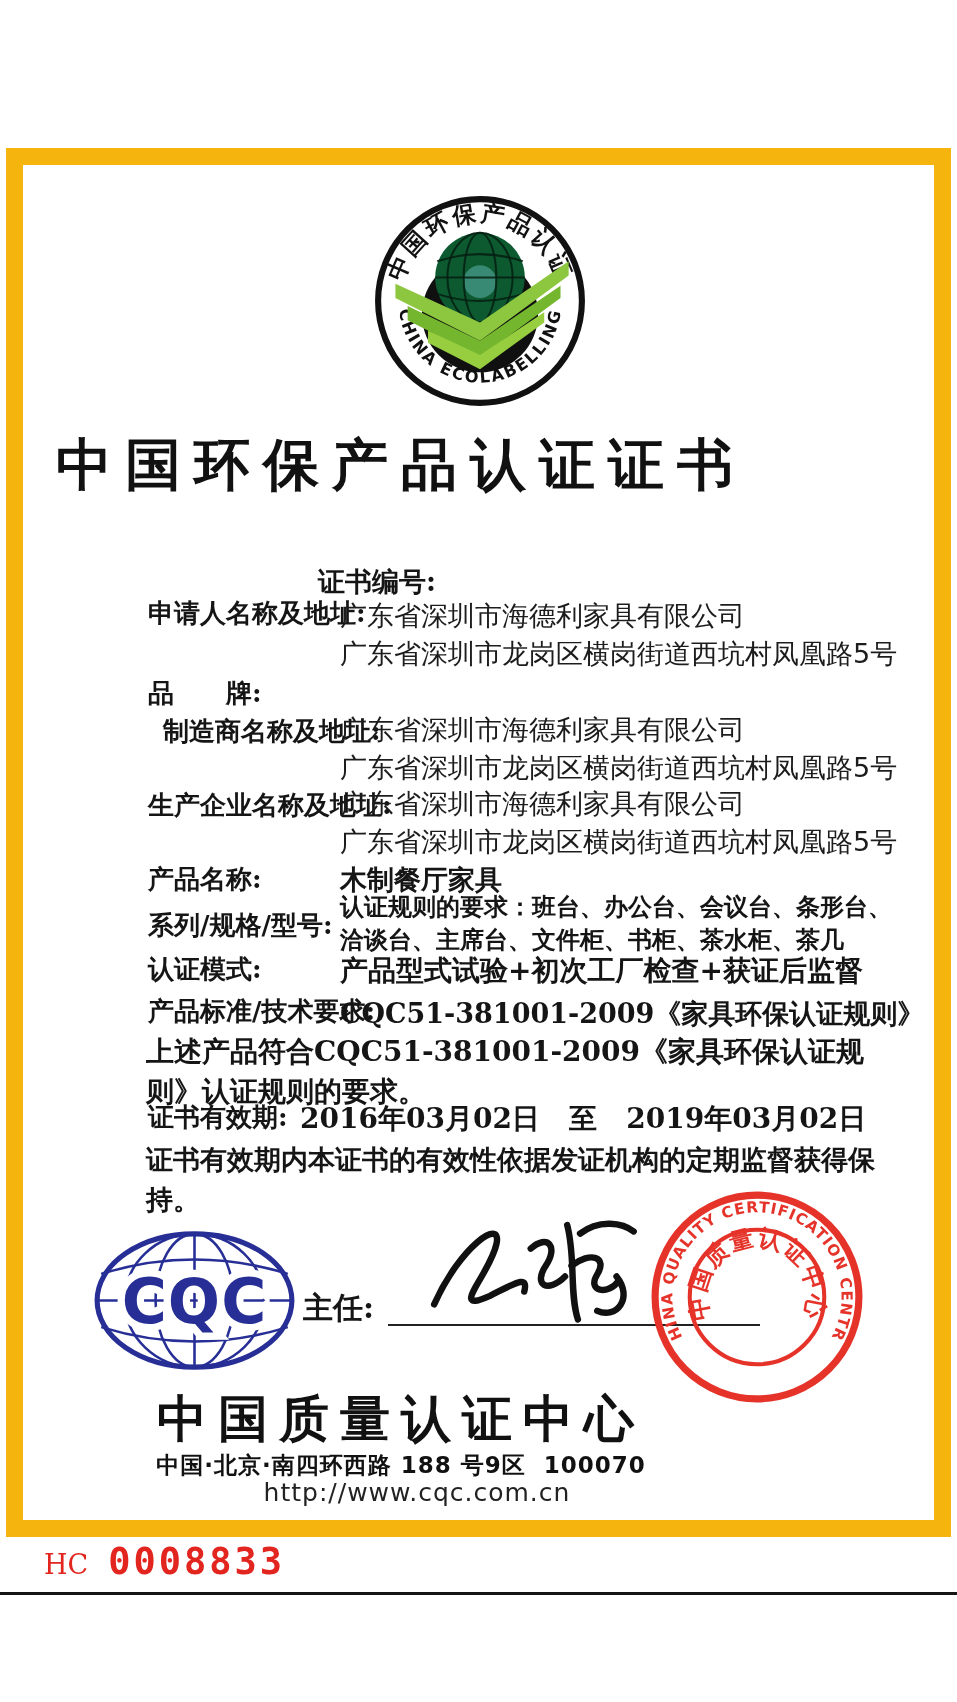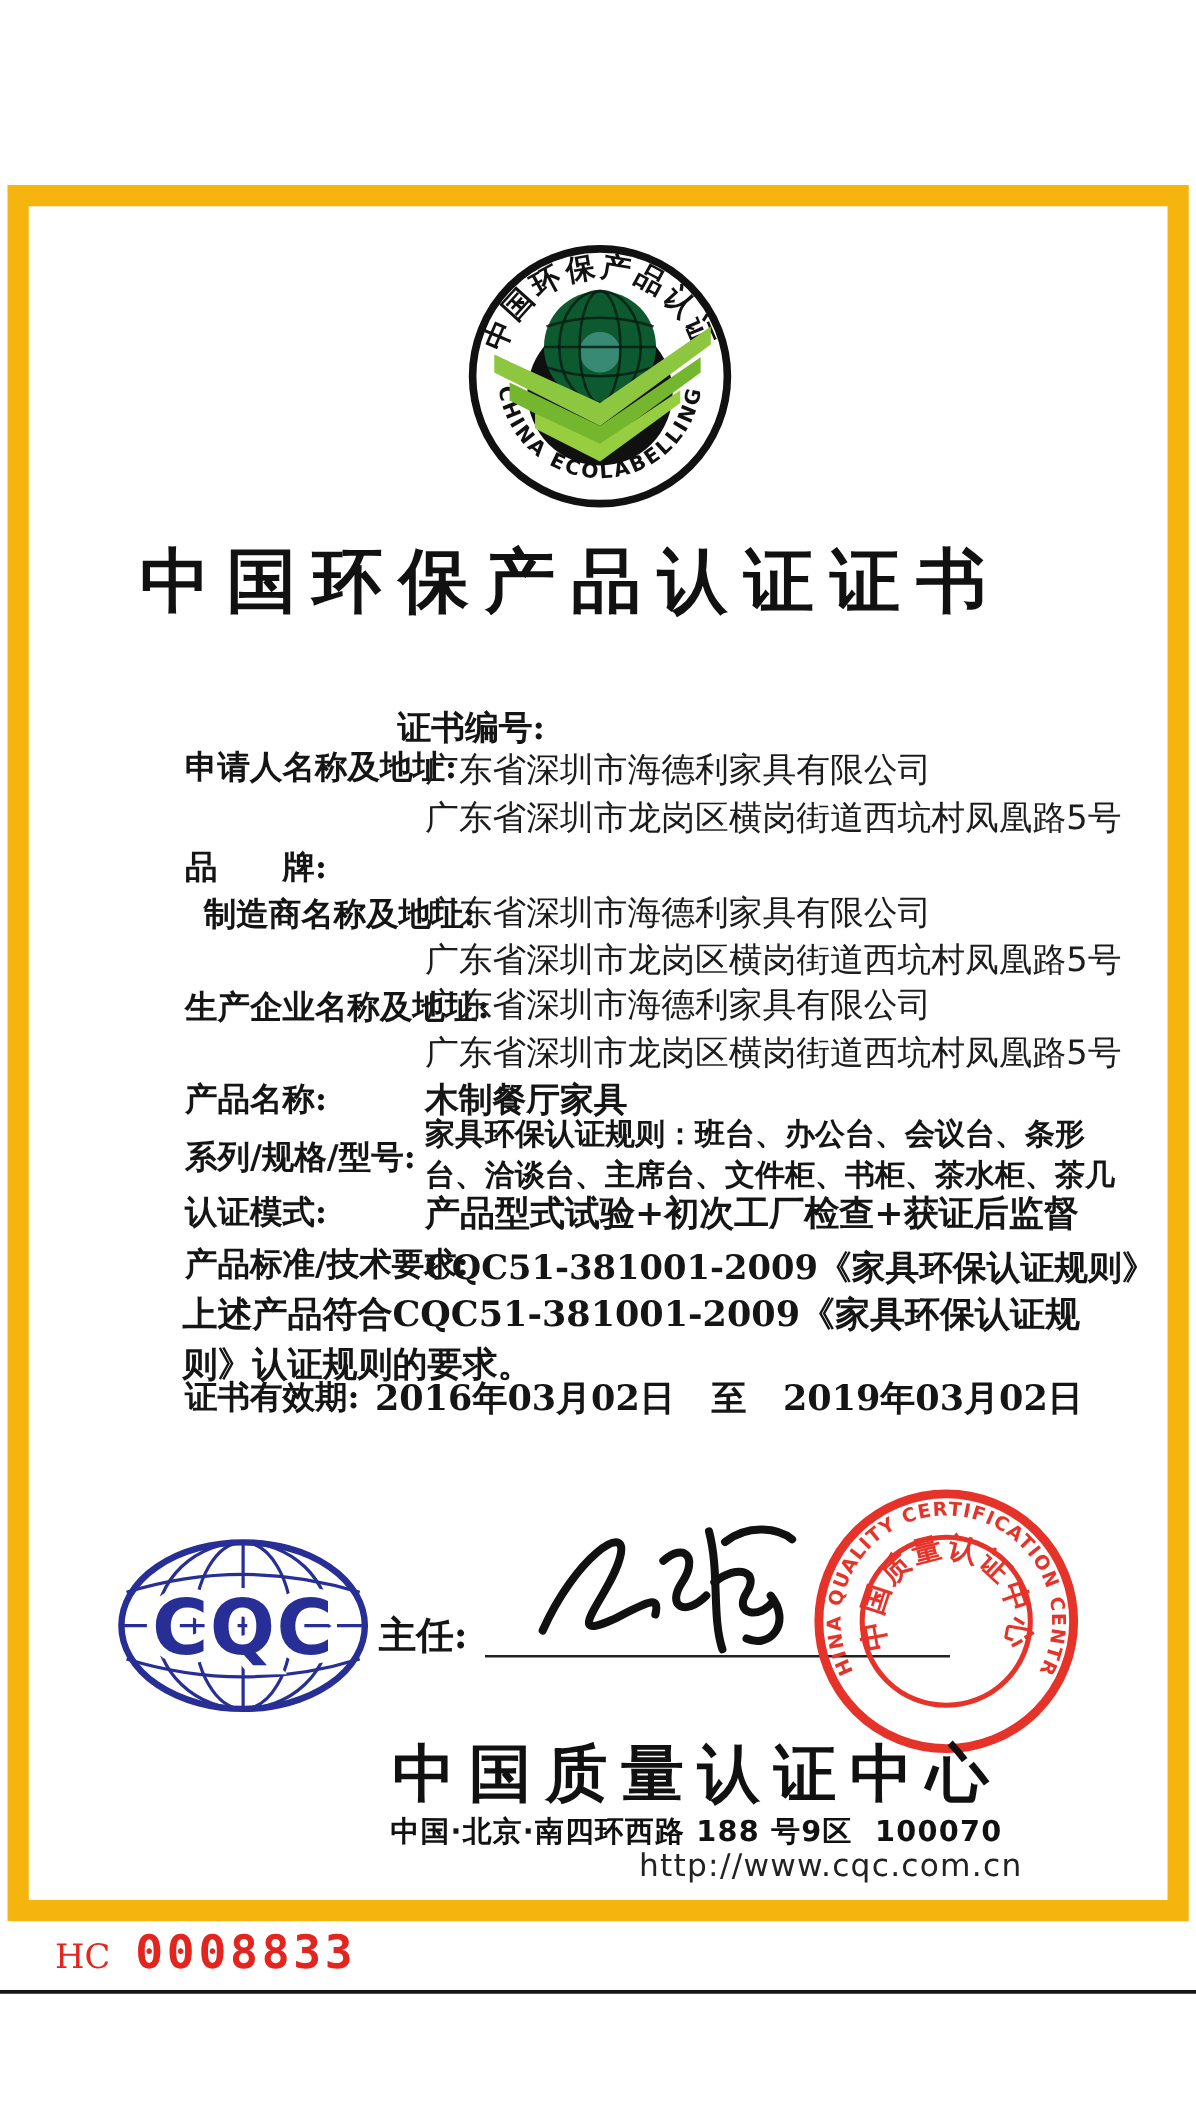"中国环保产品认证证书" .center { text-align: right -> center }
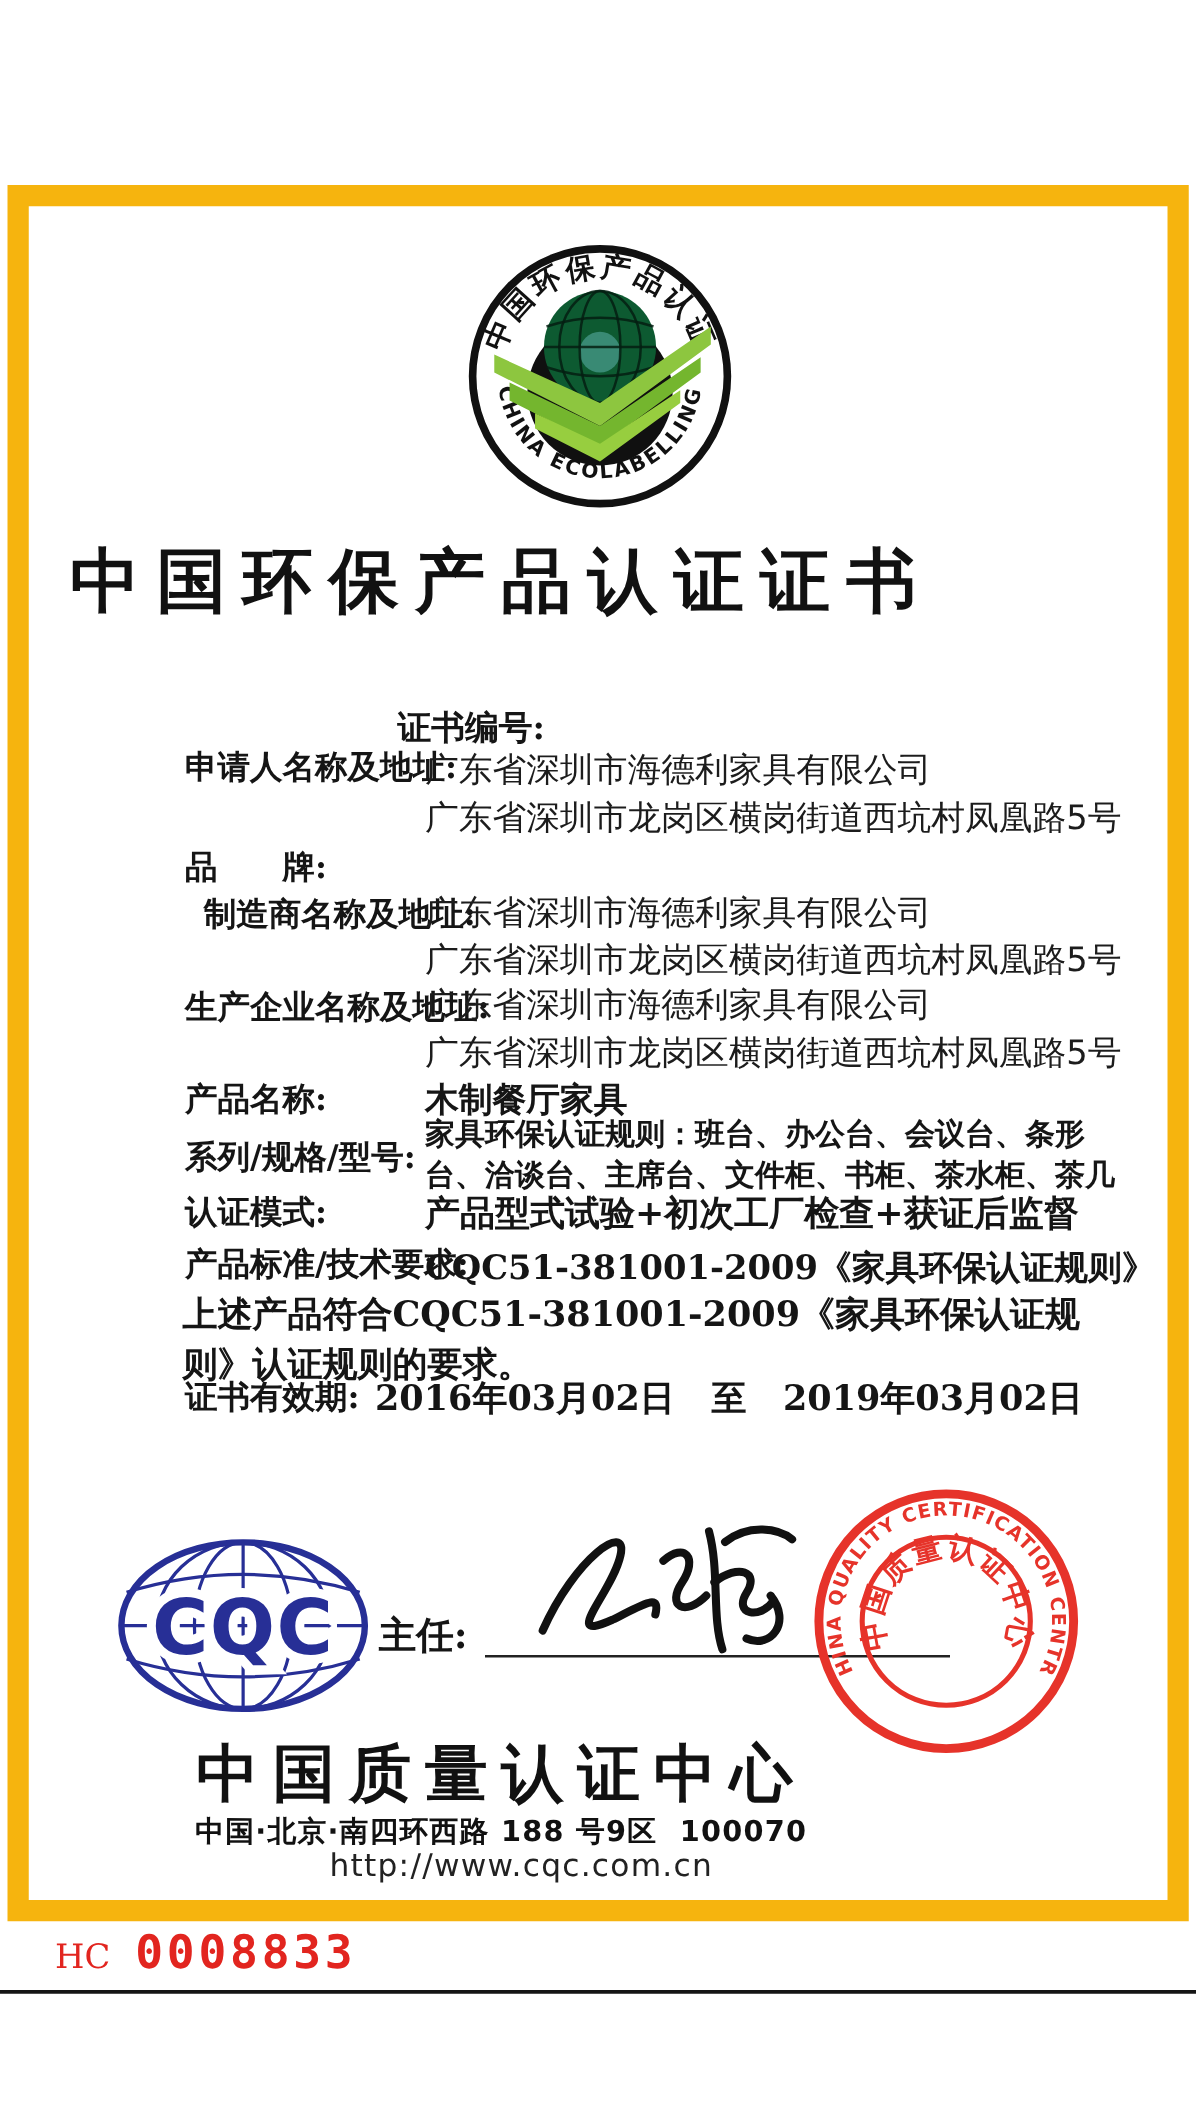"家具环保认证规则：班台、办公台、会议台、条形台、洽谈台、主席台、文件柜、书柜、茶" div.abs { text: 家具环保认证规则 -> 认证规则的要求 }
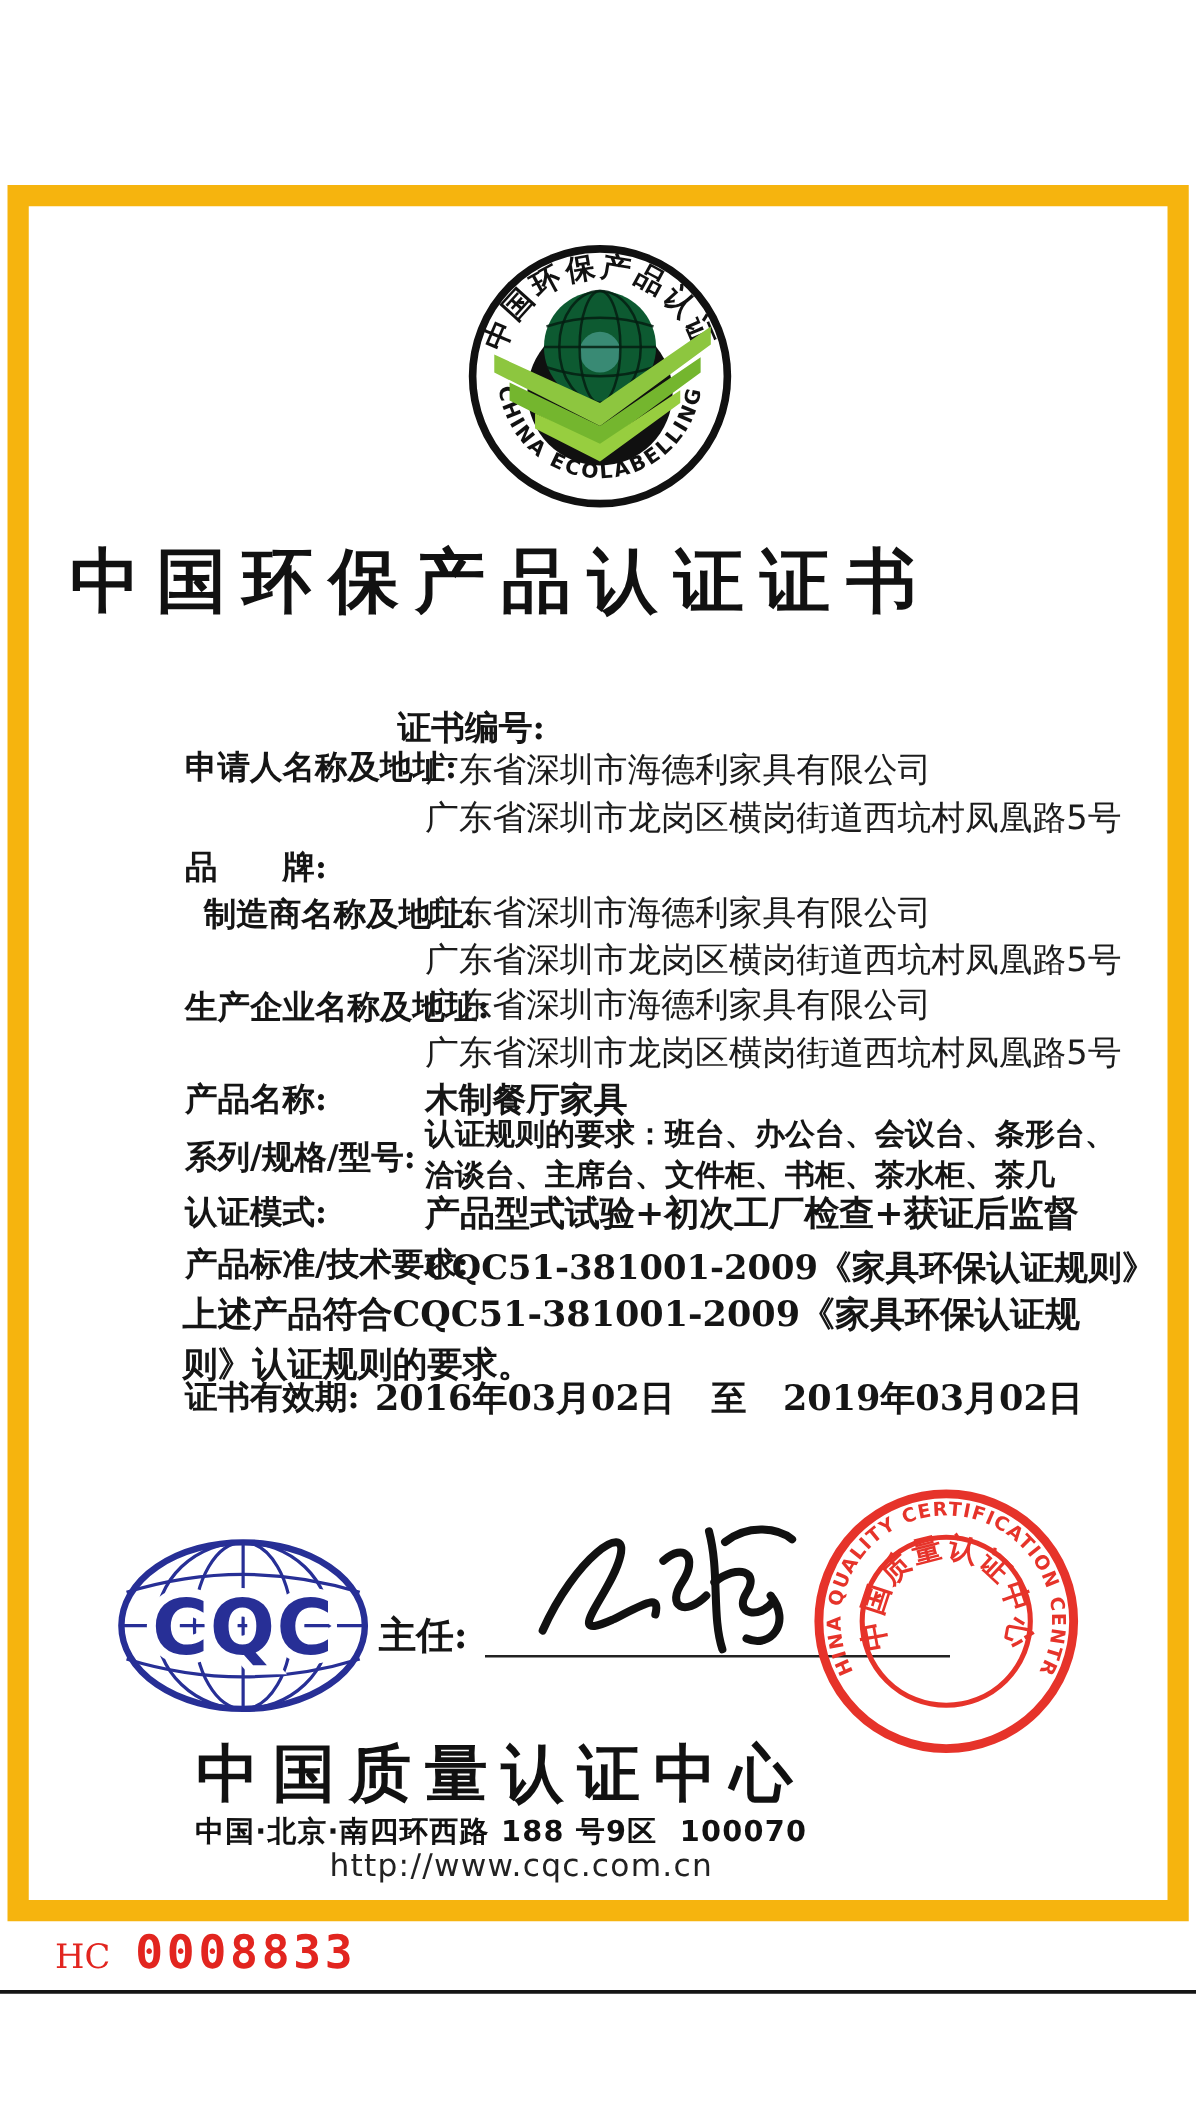"证书有效期内本证书的有效性依据发证机构的定期监督获得保持。" div.abs { html: none -> <div>证书有效期内本证书的有效性依据发证机构的定期监督获得保持。</div> }
